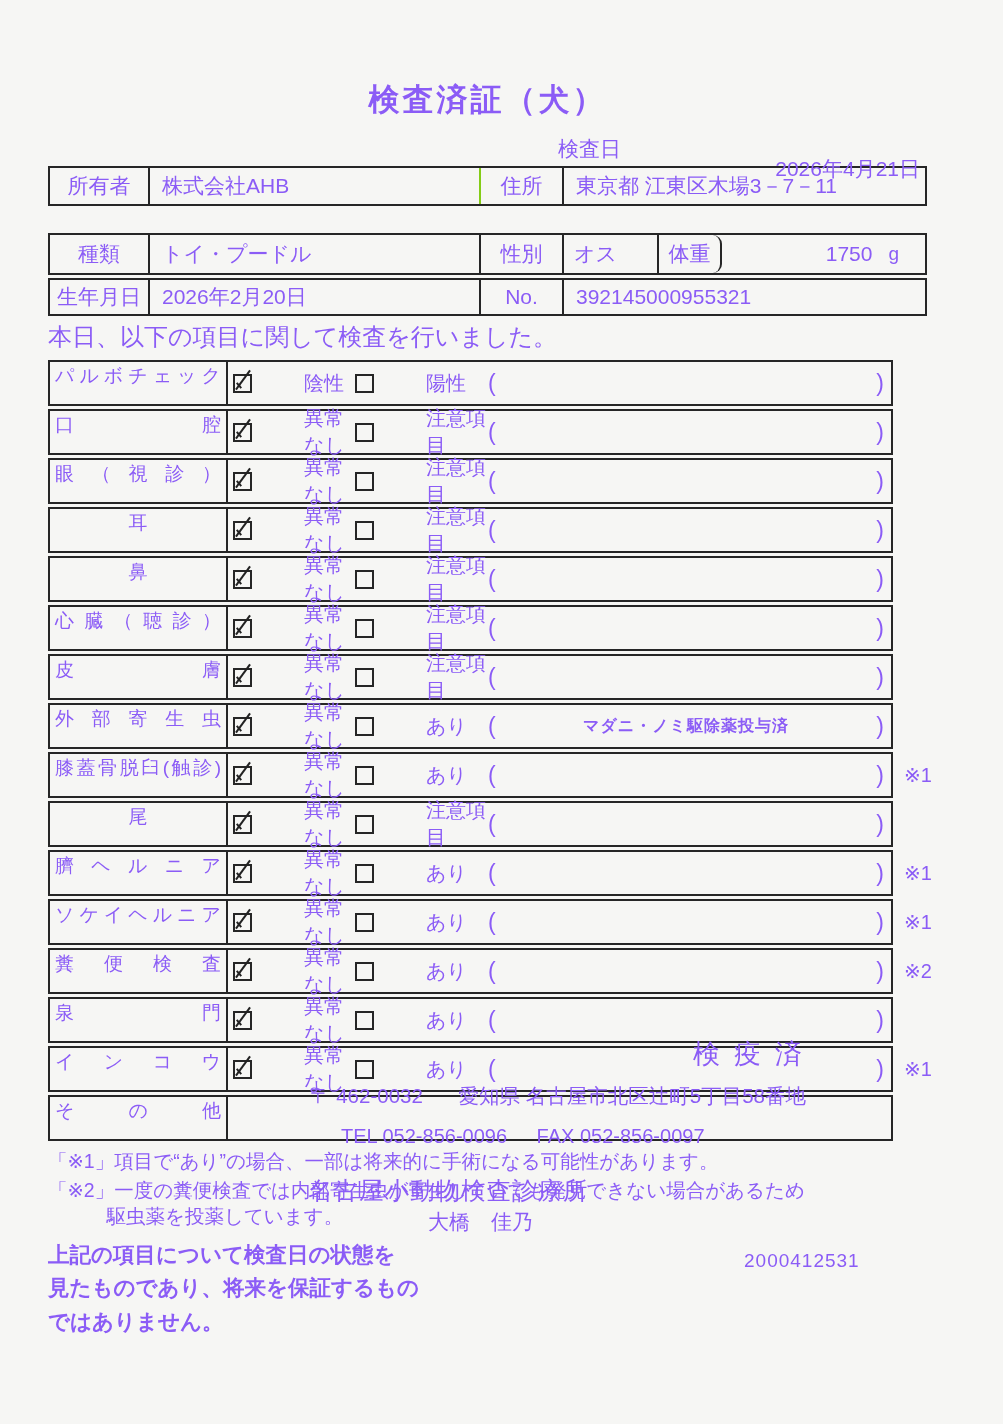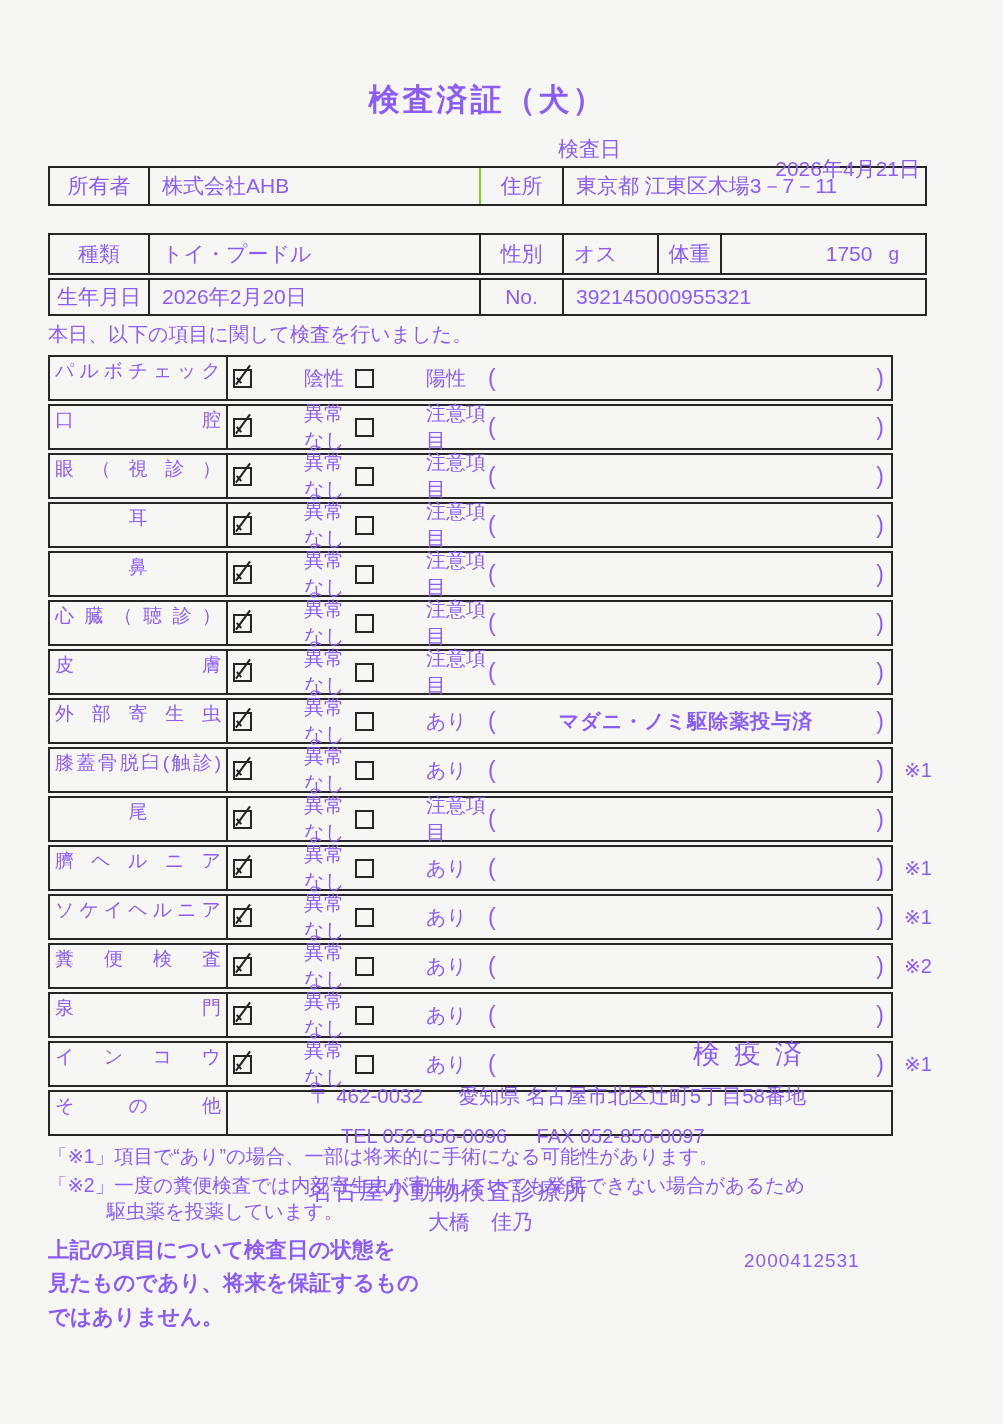"体重" .w-wl { border-radius: none -> 9px }
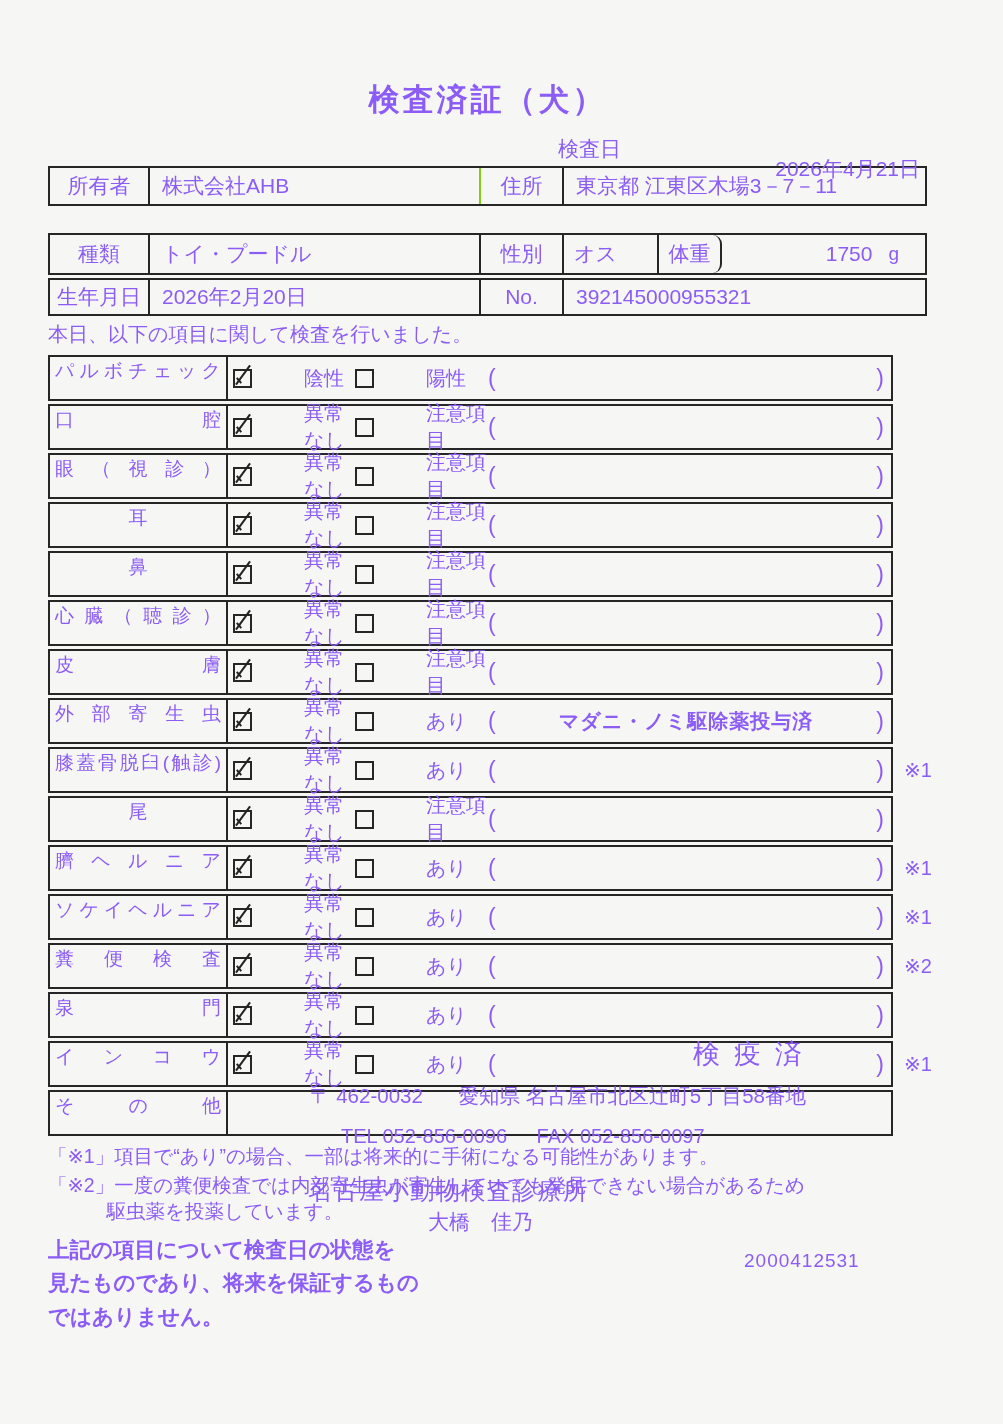"本日、以下の項目に関して検査を行いました。" .intro { font-size: 20px -> 24px }
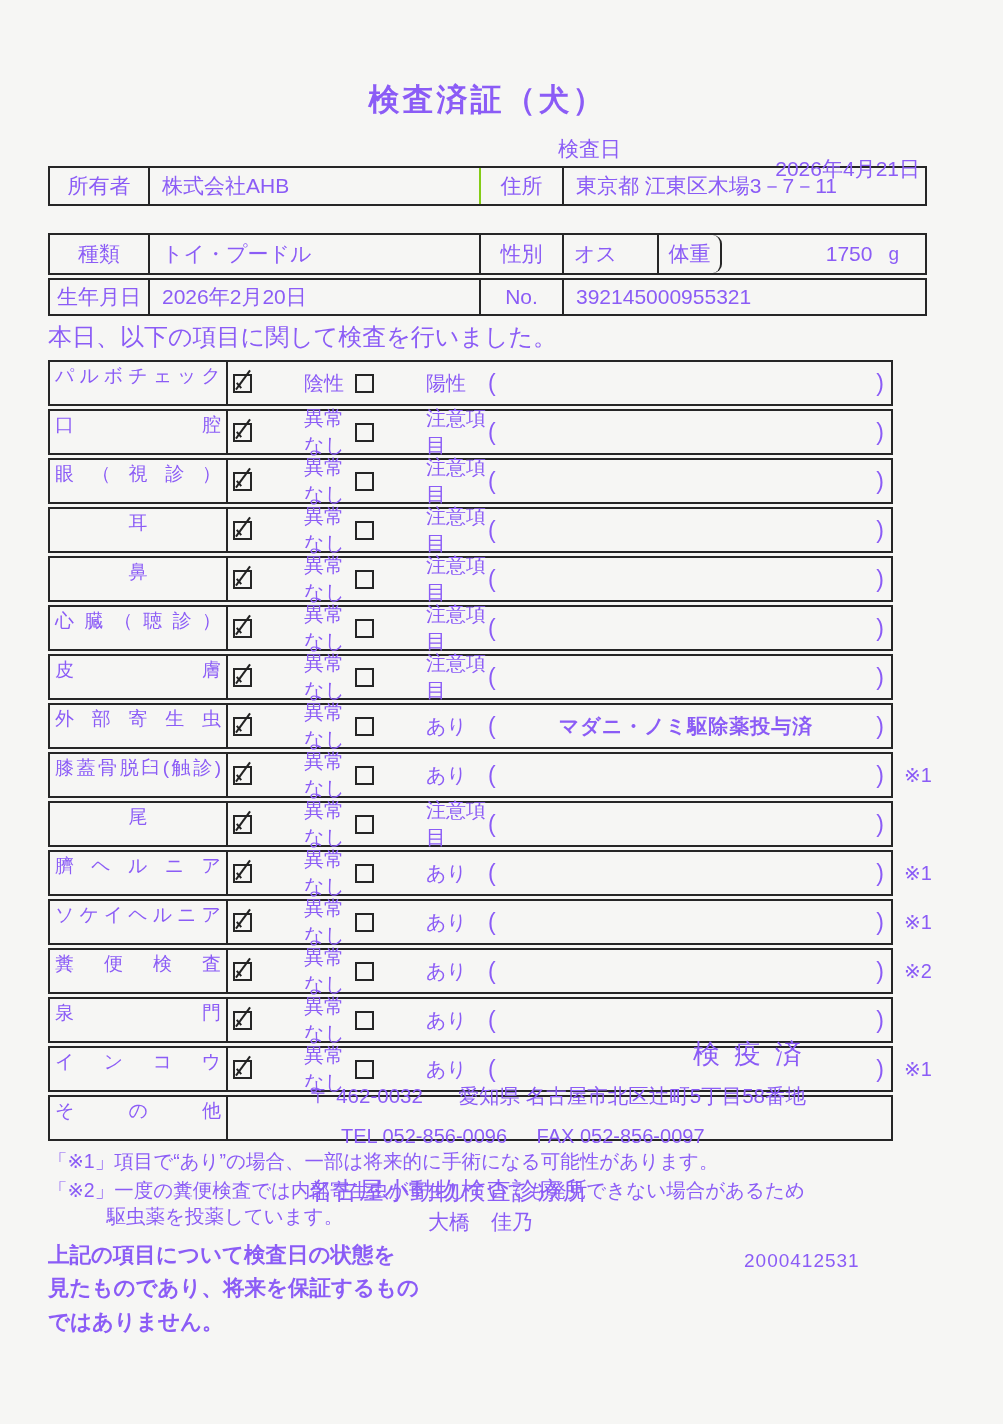"マダニ・ノミ駆除薬投与済" .p-content { font-size: 20px -> 16px }
